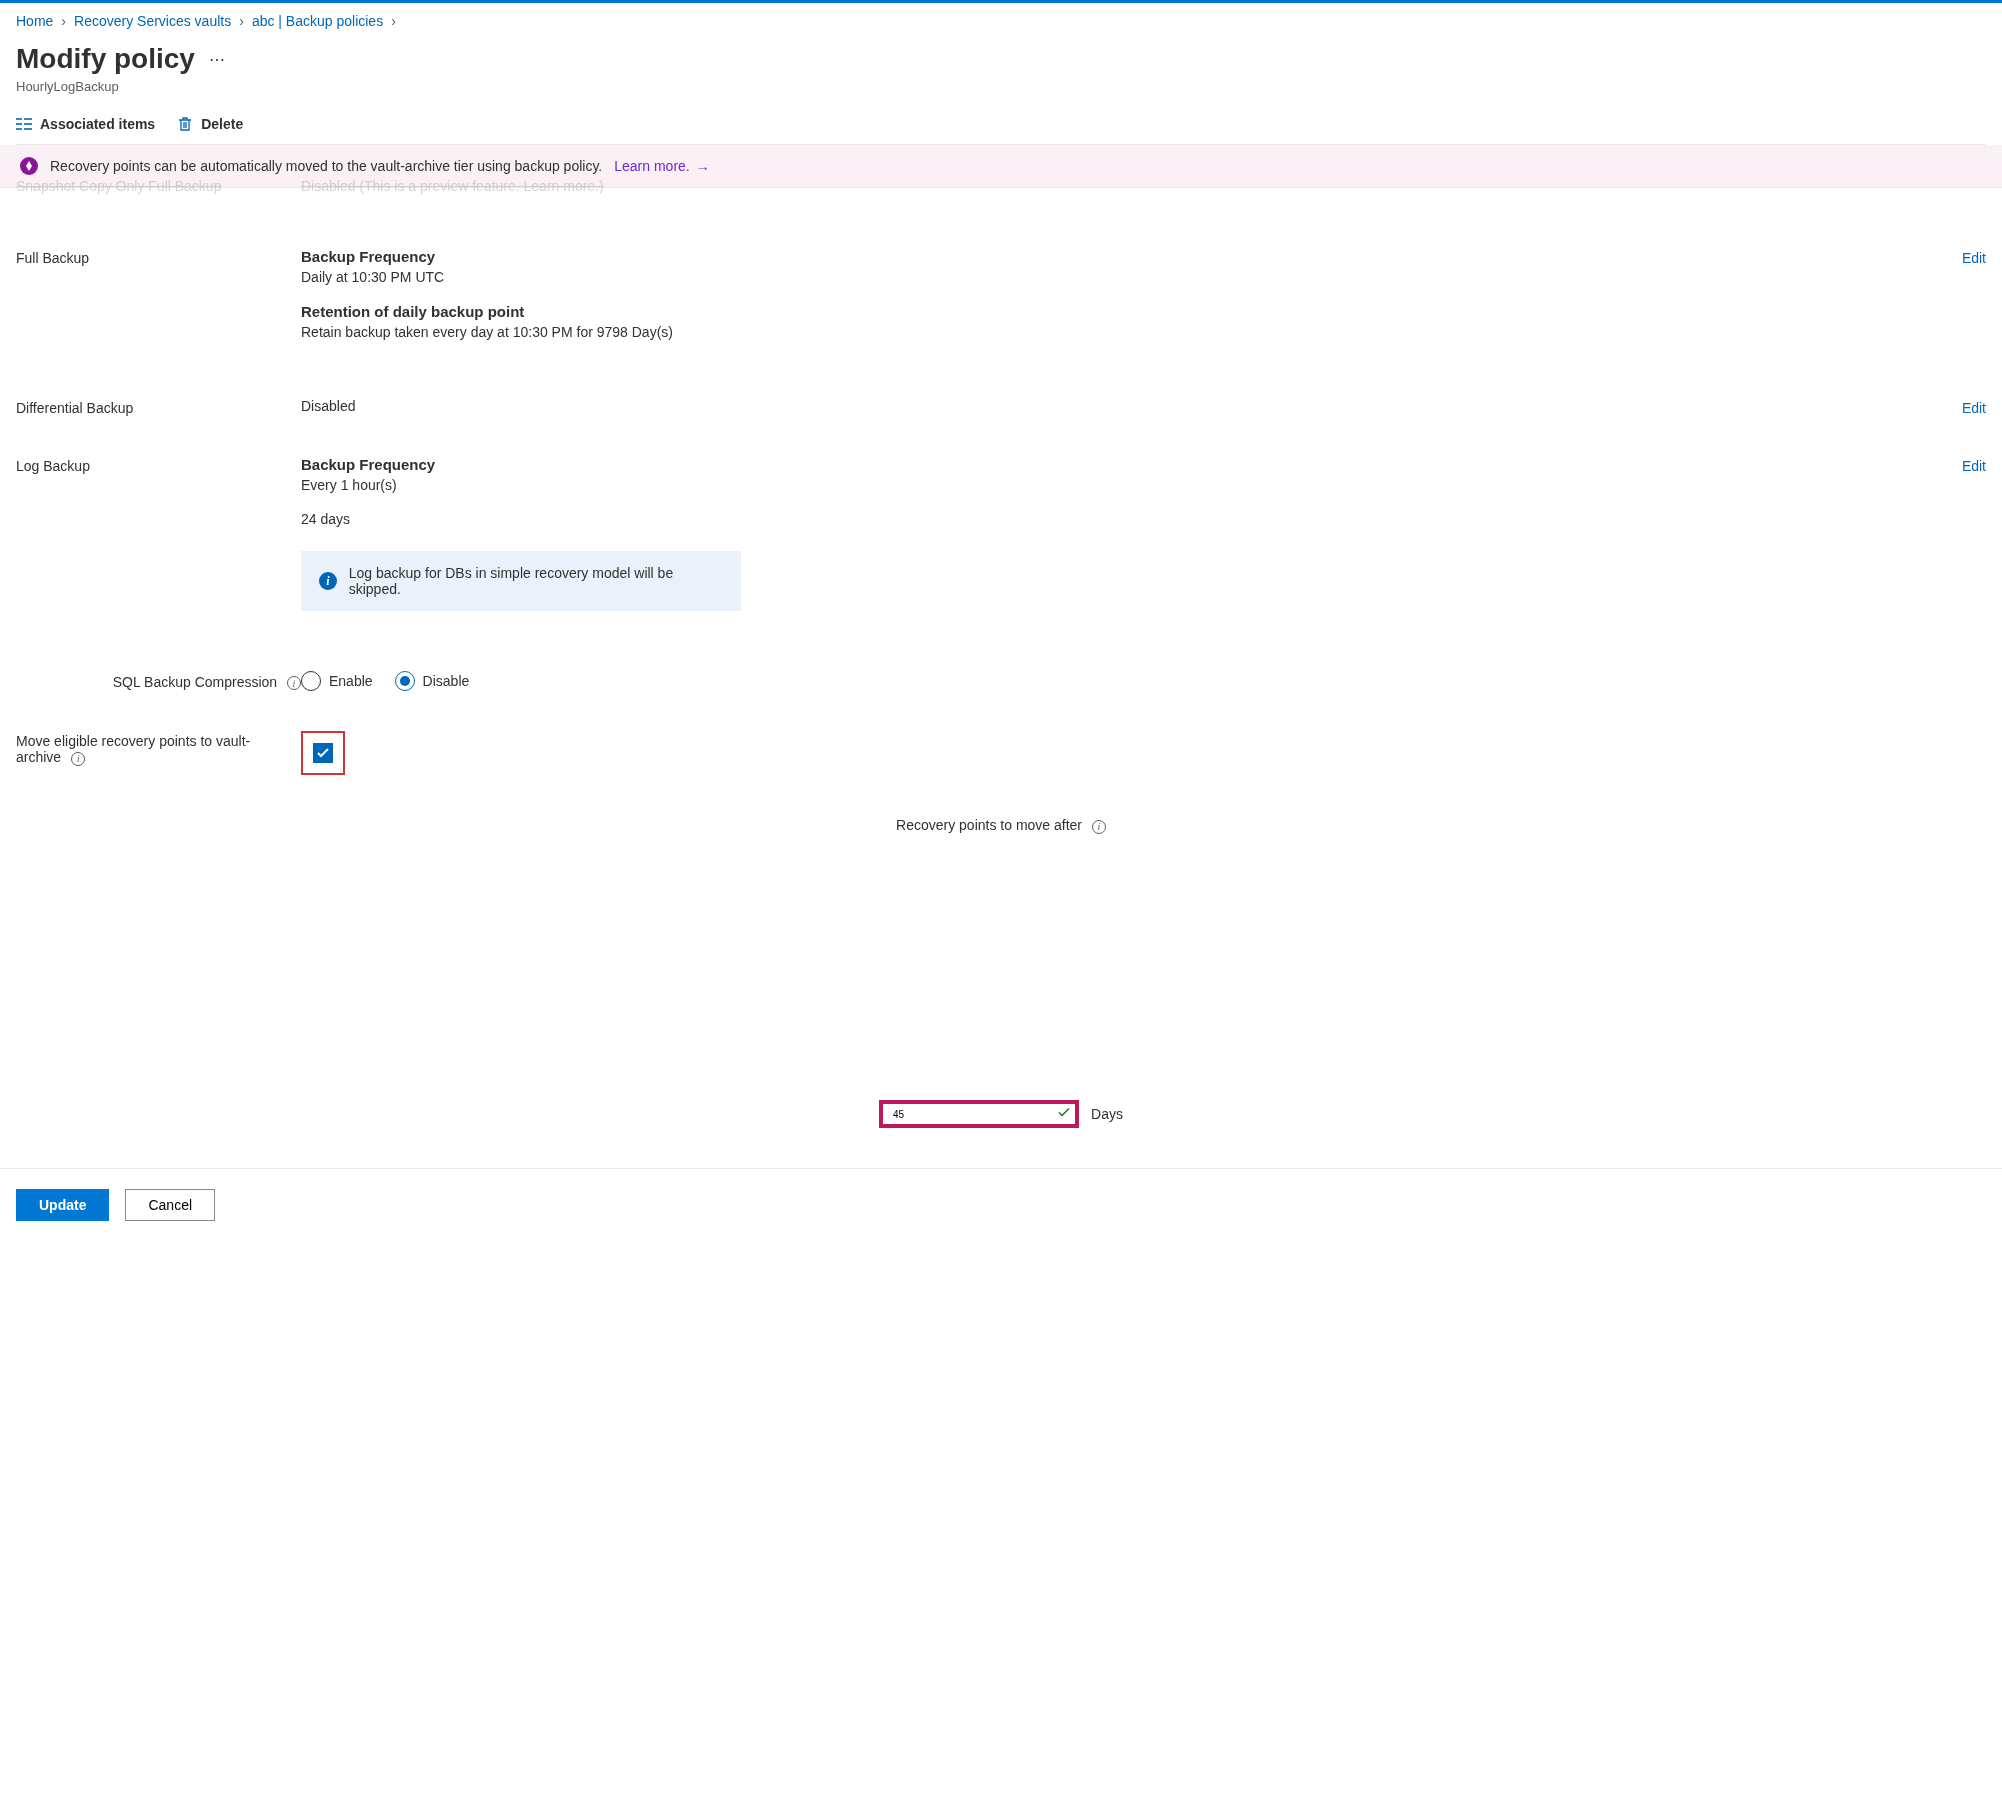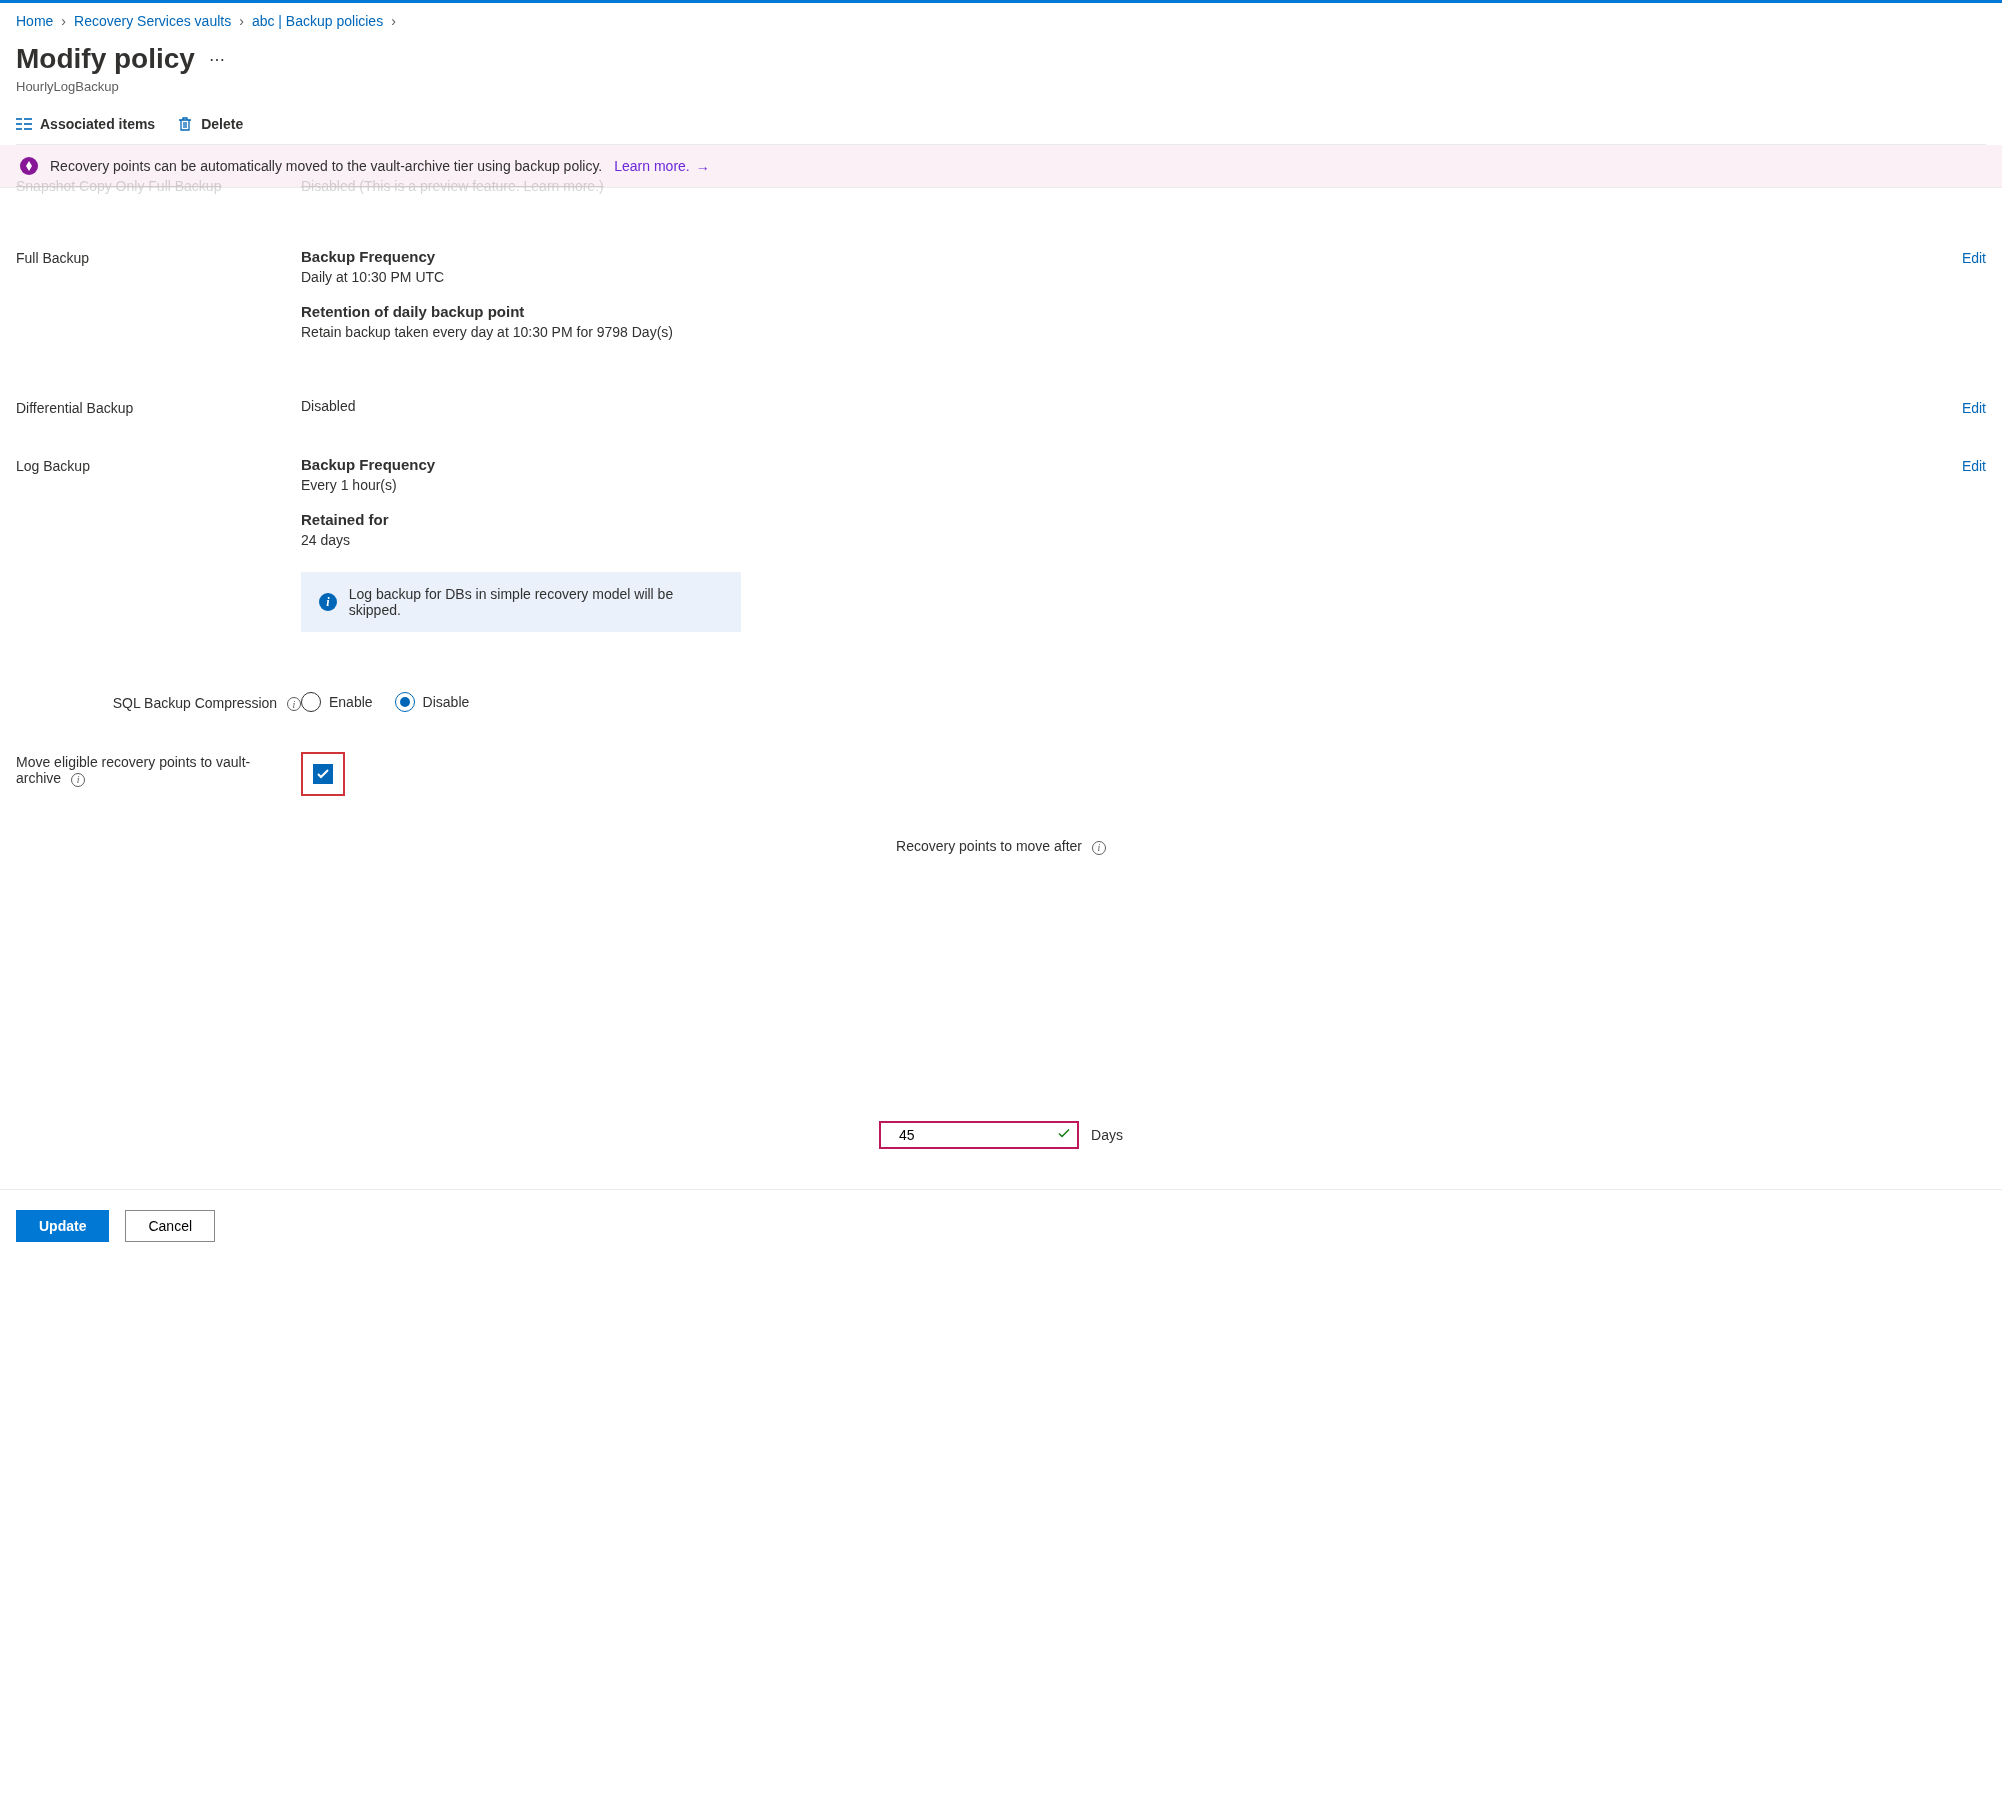"Retained for" h4 { html: <h4>Retained for</h4> -> none }
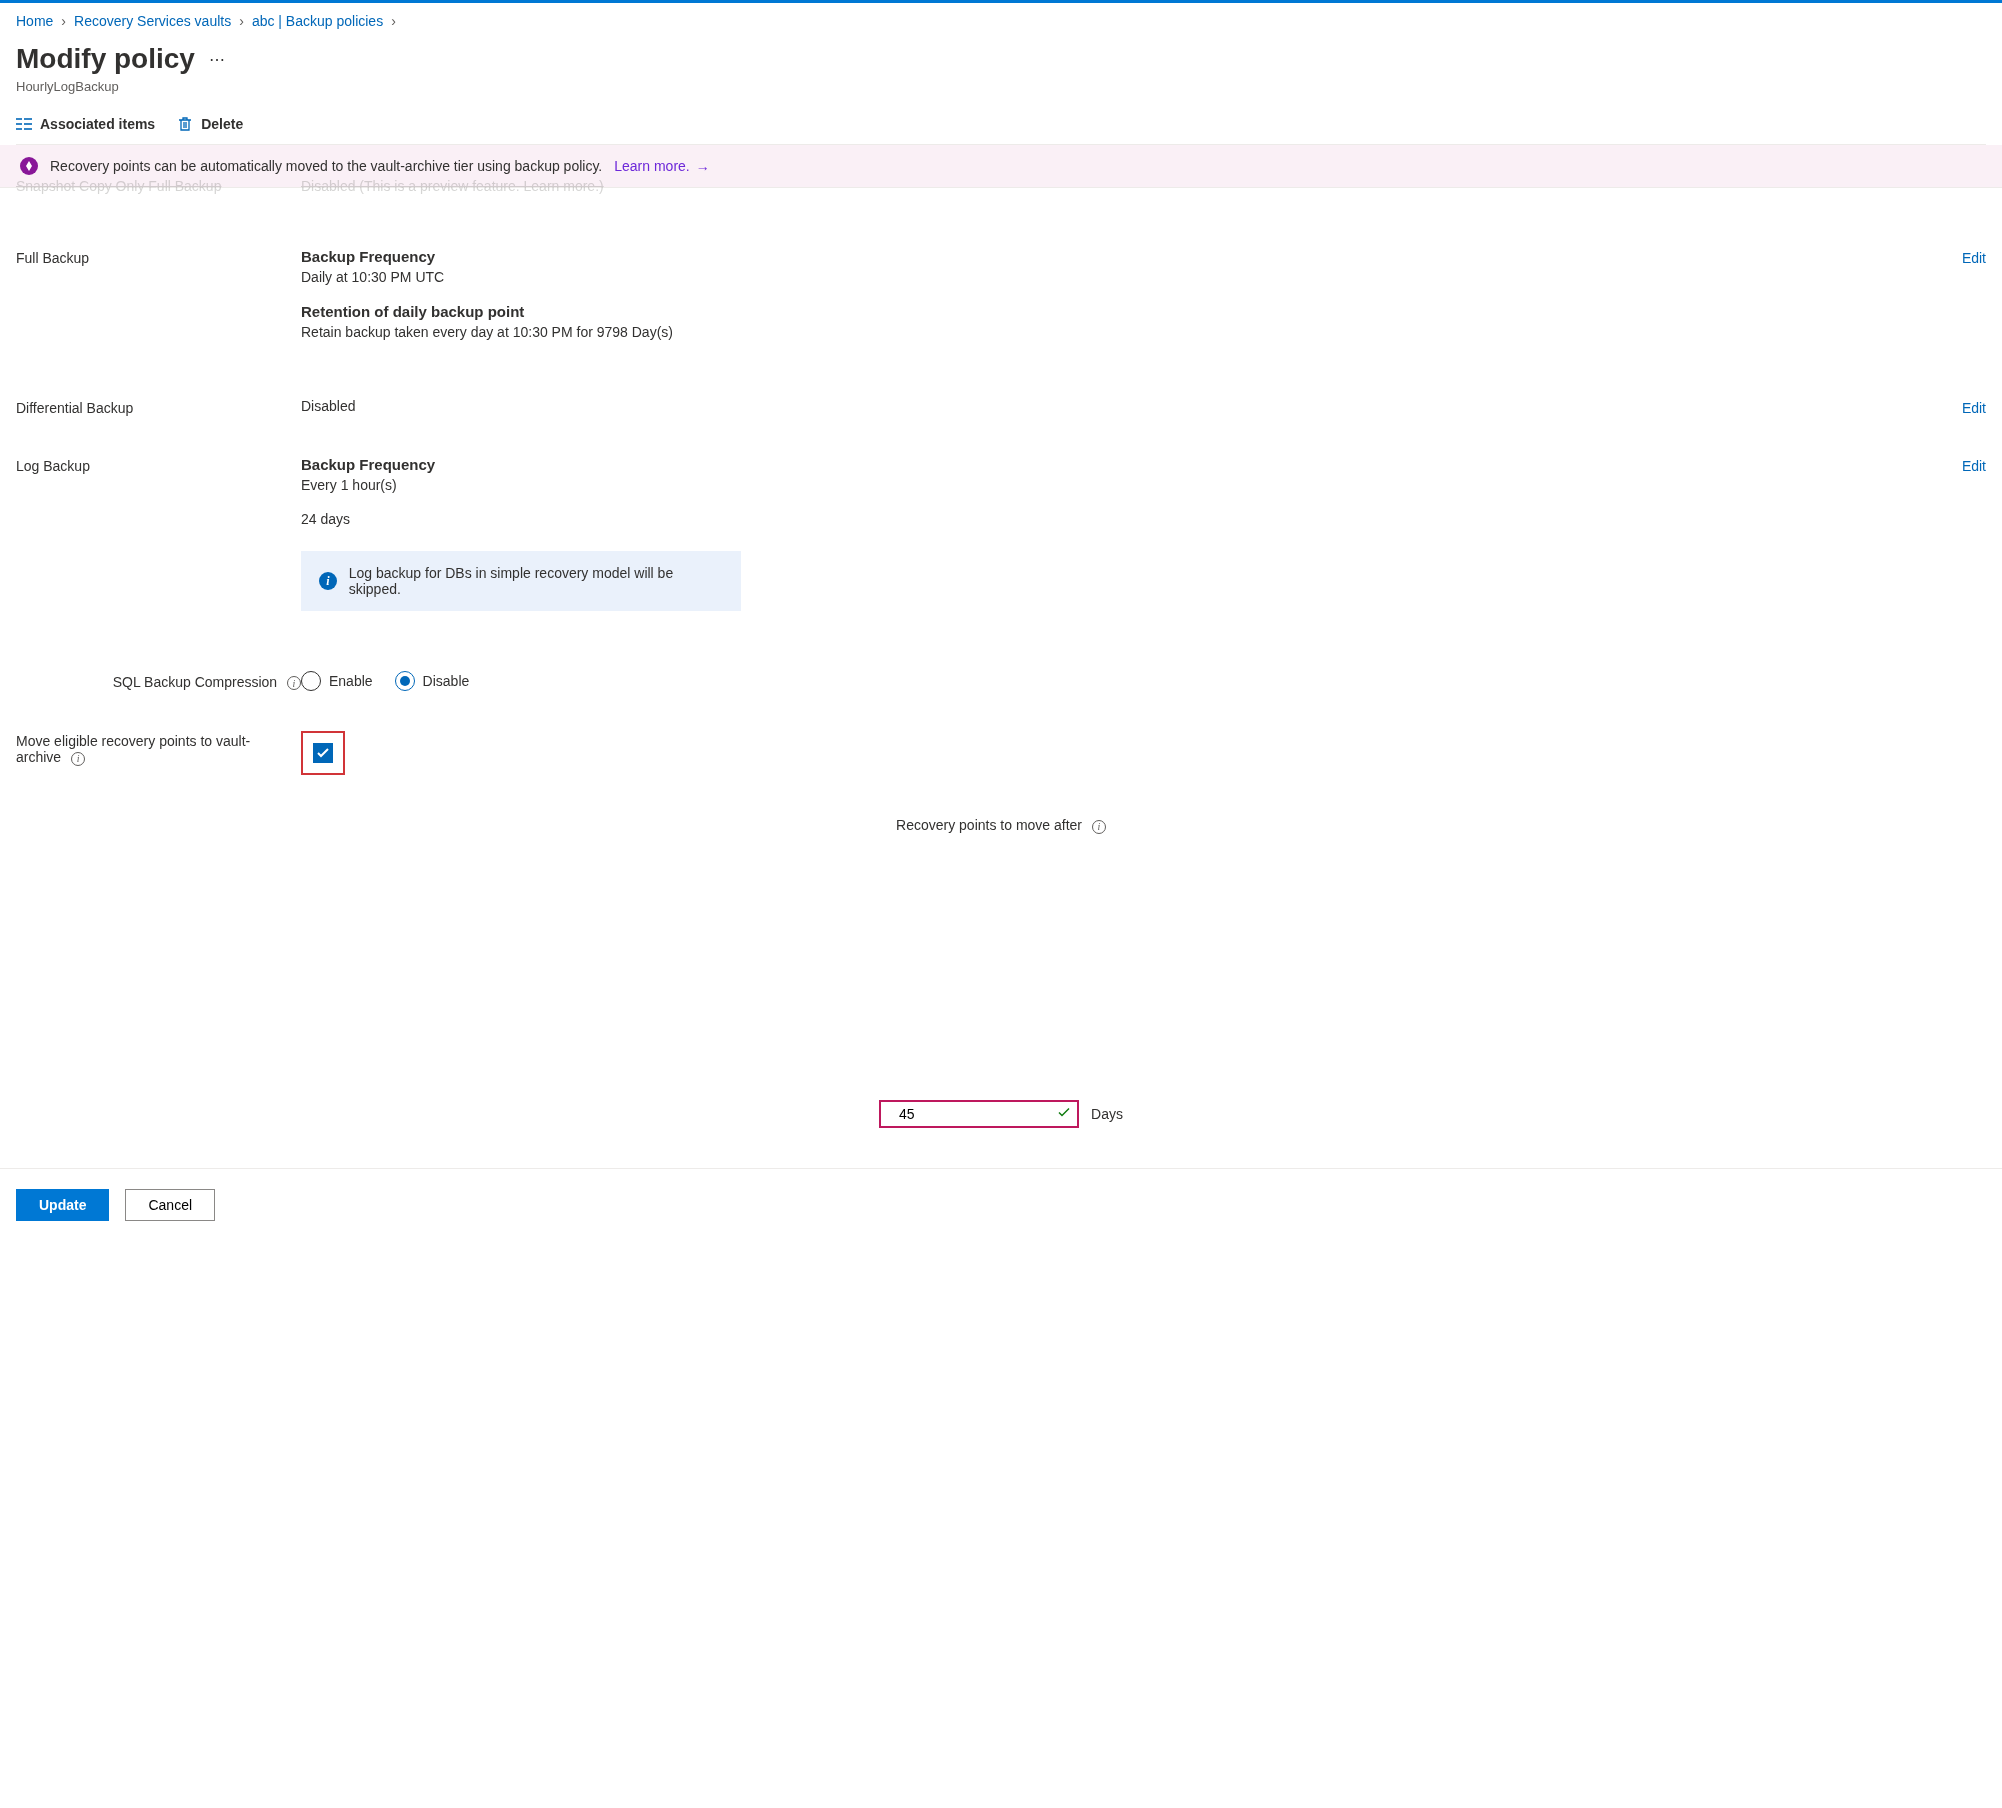"45" .num-input input { border: 2px solid #be185d -> 4px solid #be185d; font-size: 14px -> 10px; padding: 2px 28px 2px 18px -> 2px 28px 2px 10px }
